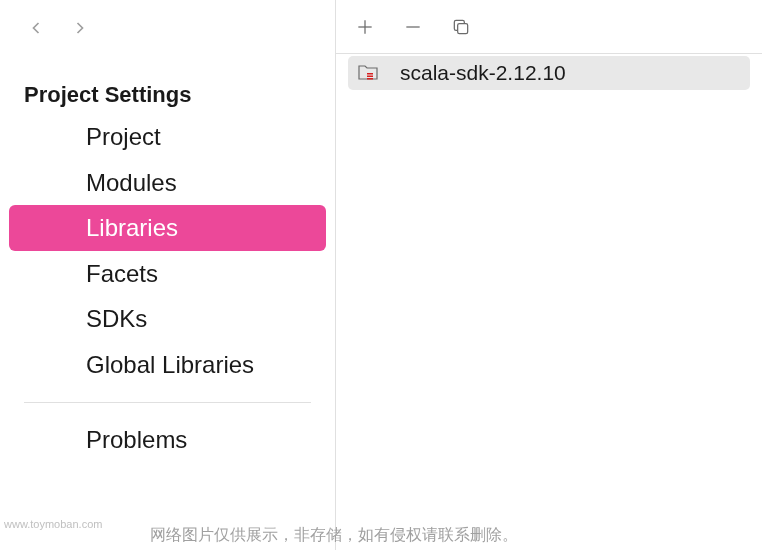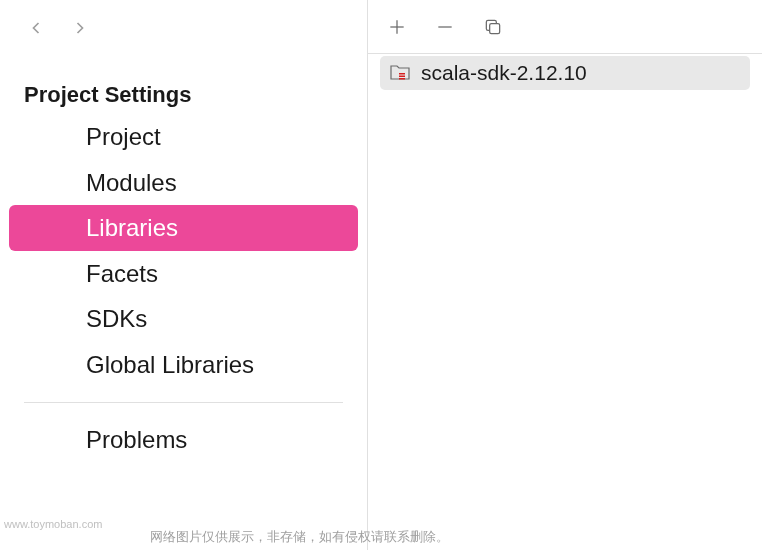"scala-sdk-2.12.10" .library-item { gap: 11px -> 22px }
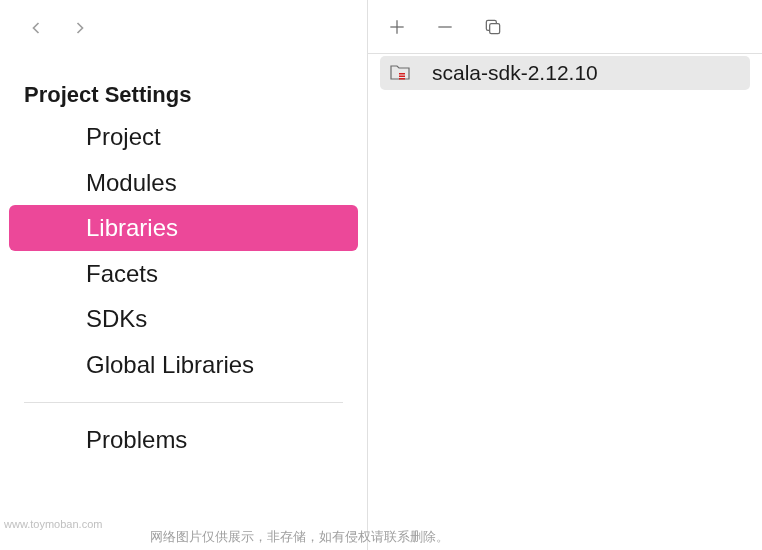"Project Settings" .sidebar { width: 368px -> 336px }
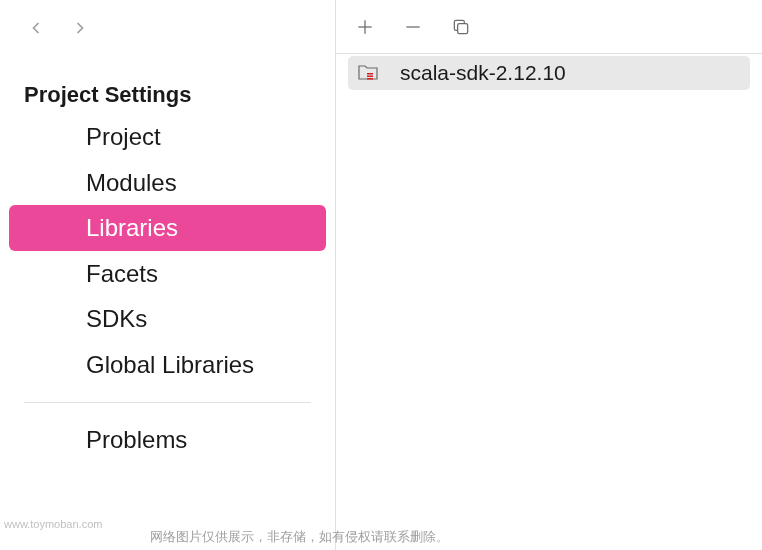"网络图片仅供展示，非存储，如有侵权请联系删除。" .watermark-cn { font-size: 13px -> 16px }
